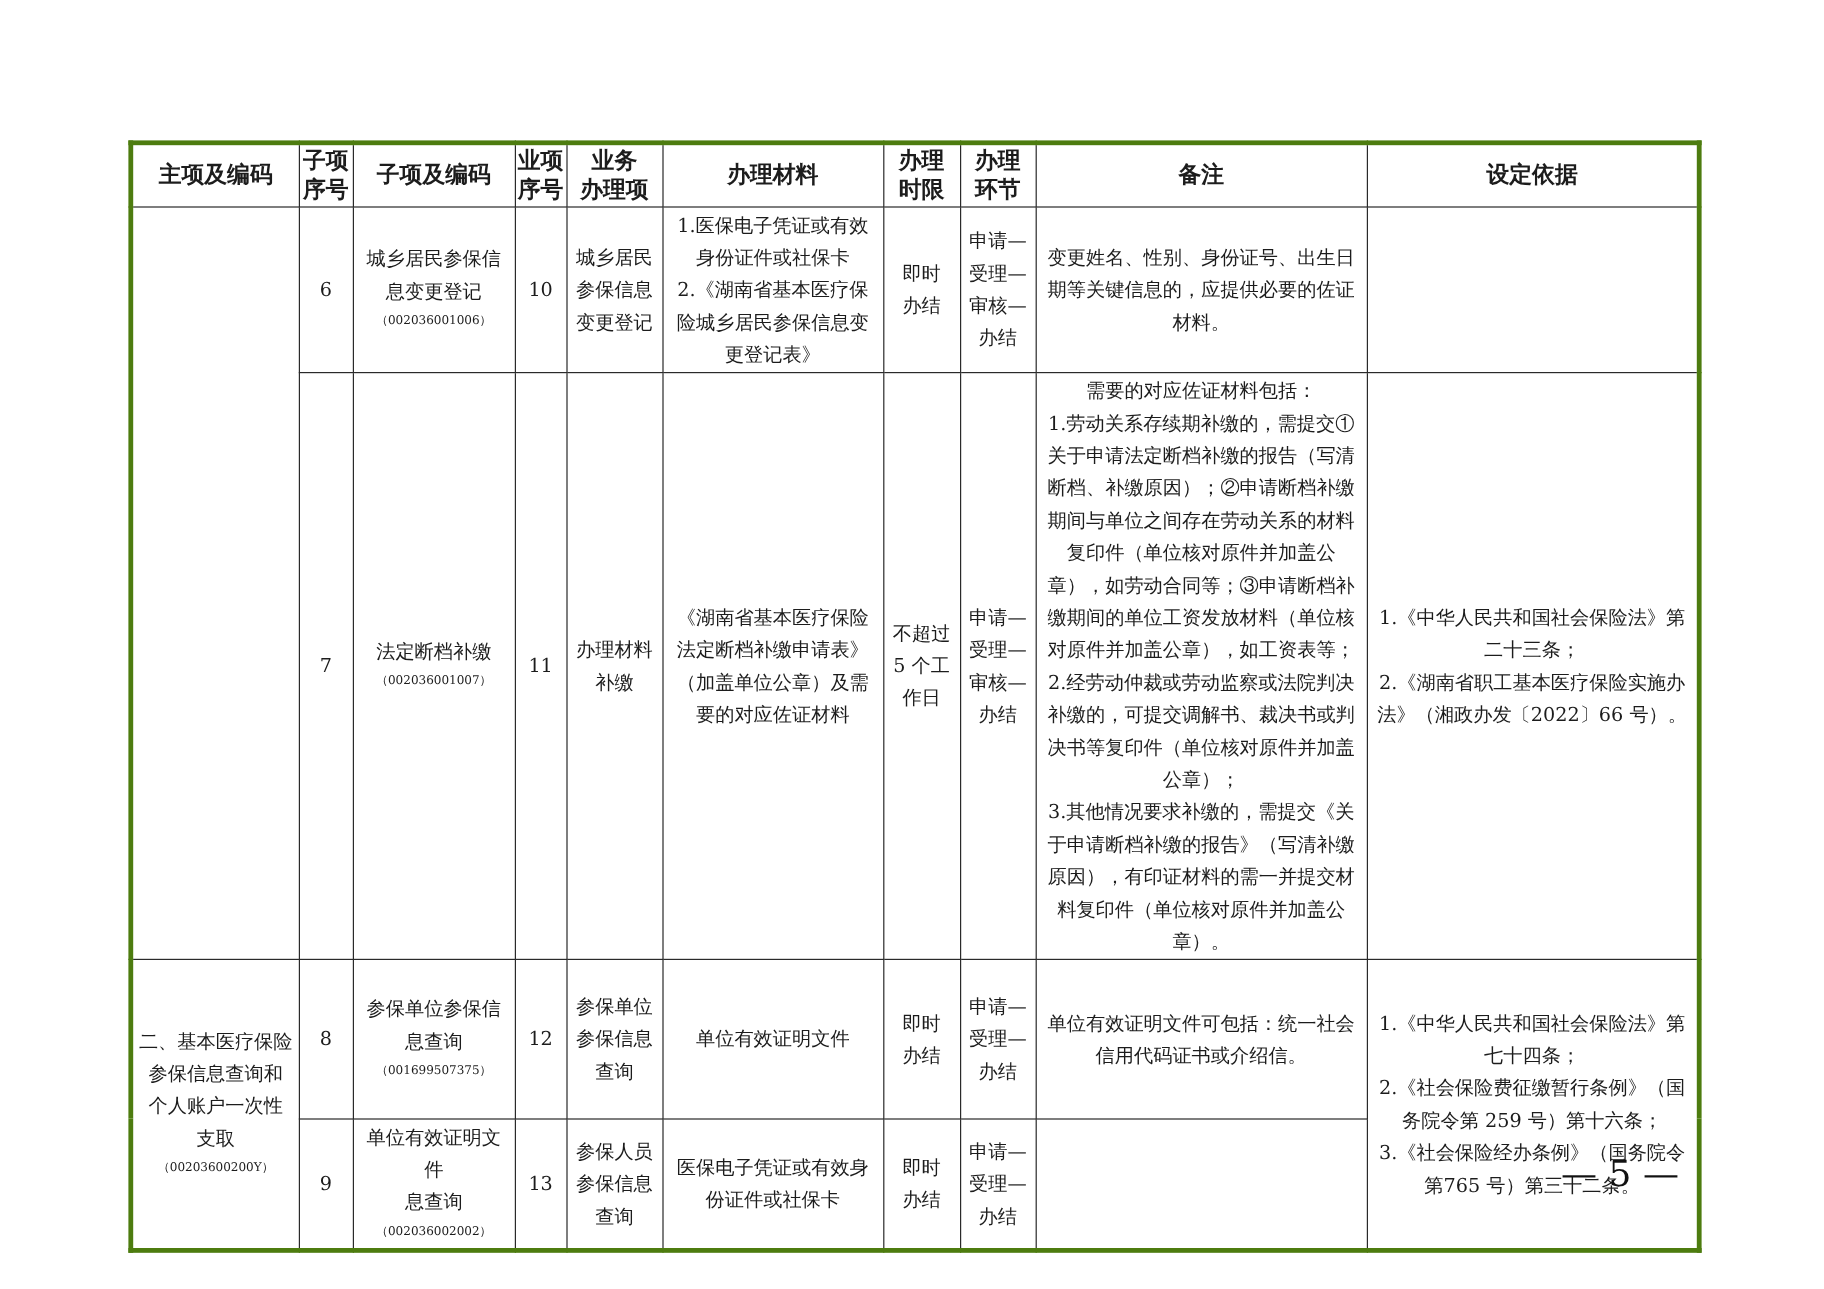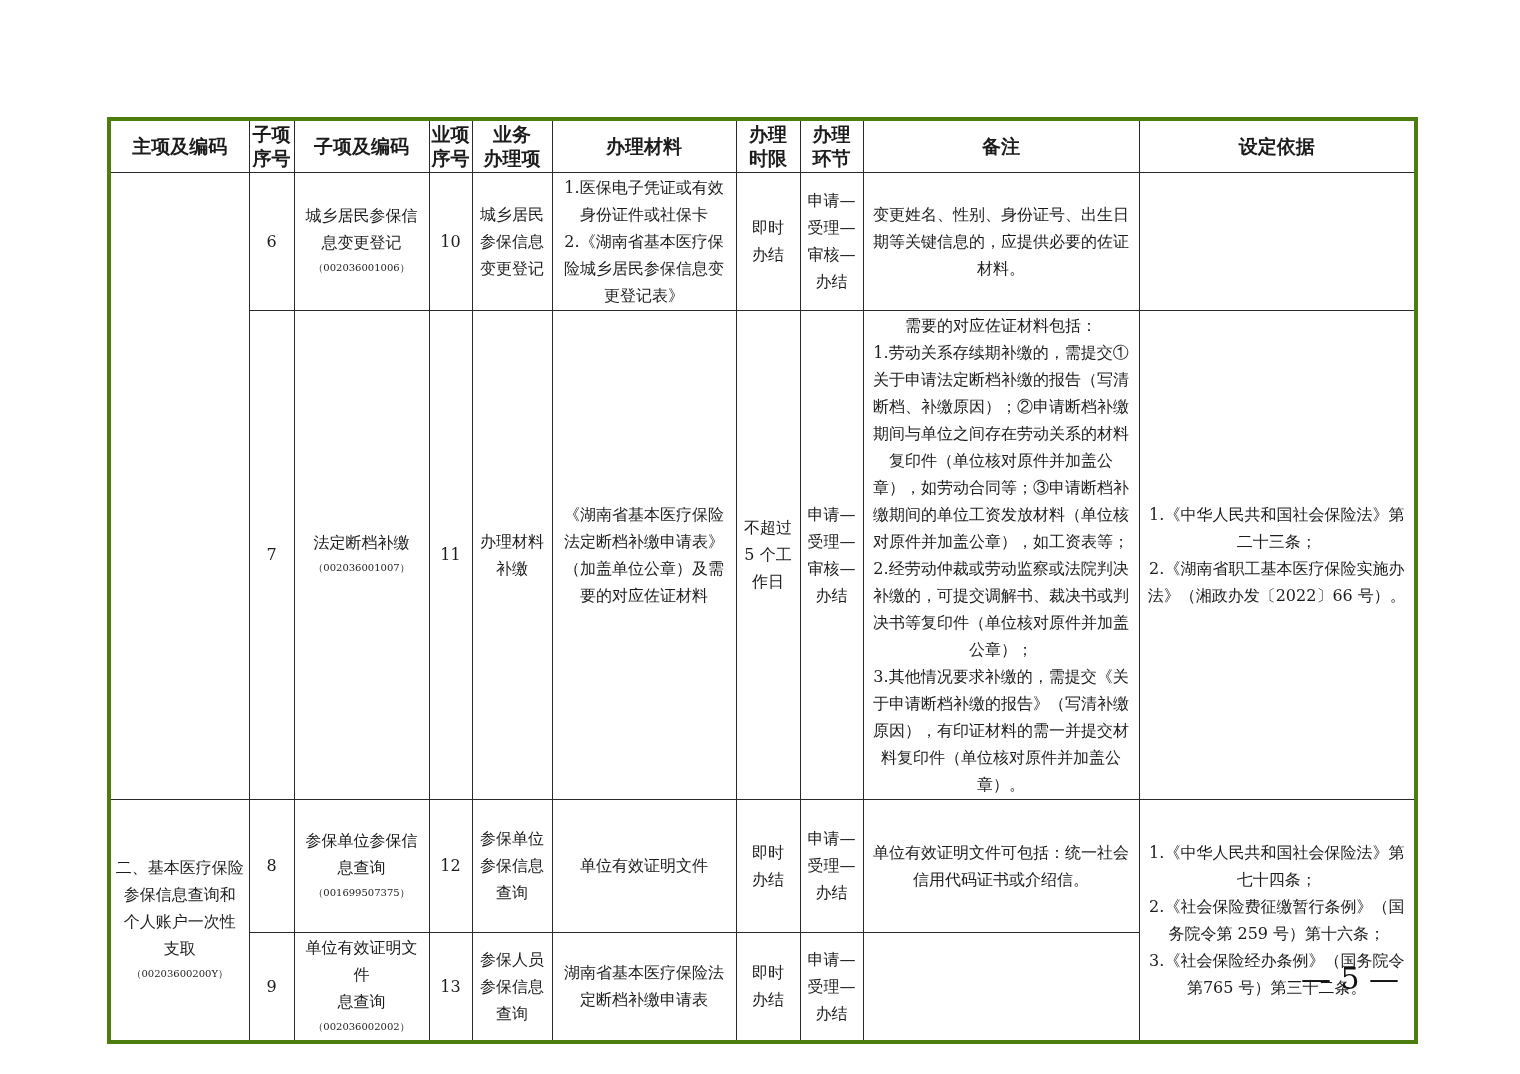"湖南省基本医疗保险法定断档补缴申请表" td.c-mat { text: 湖南省基本医疗保险法定断档补缴申请表 -> 医保电子凭证或有效身份证件或社保卡 }
